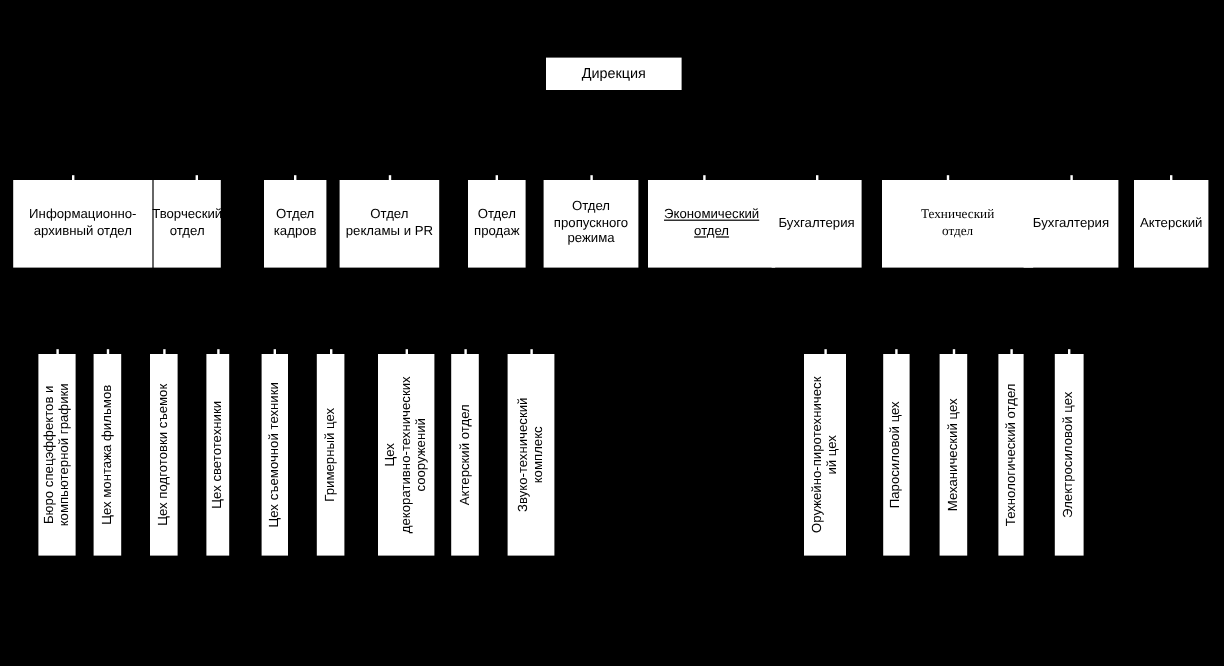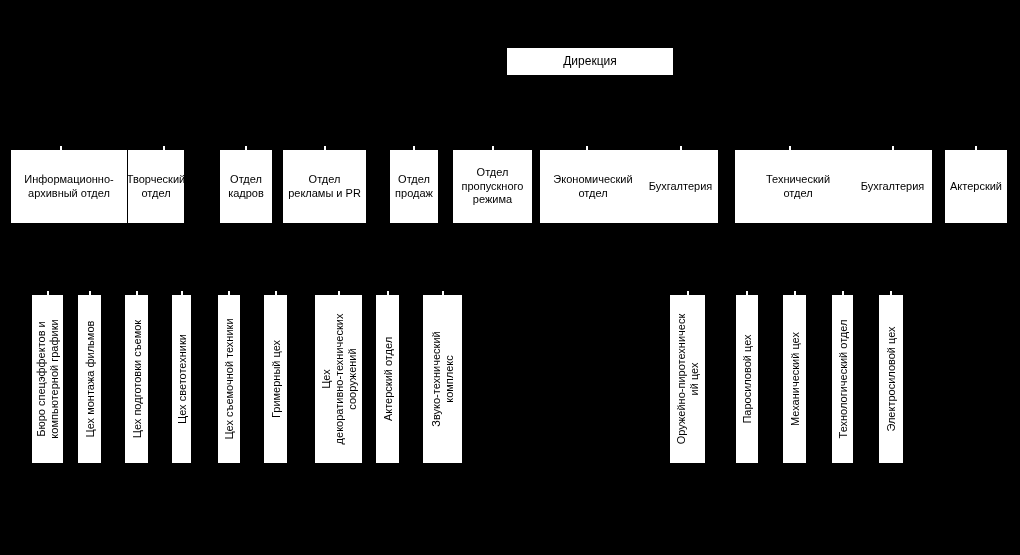"Дирекция" div.box { left: 507px -> 455px; width: 166px -> 113px }
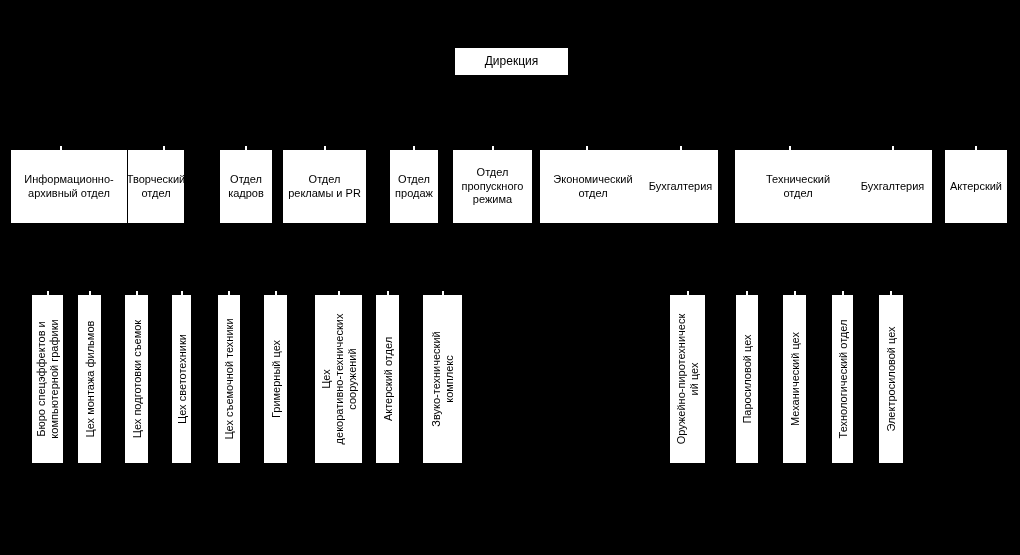"Экономический" div.box { text-decoration: none -> underline }
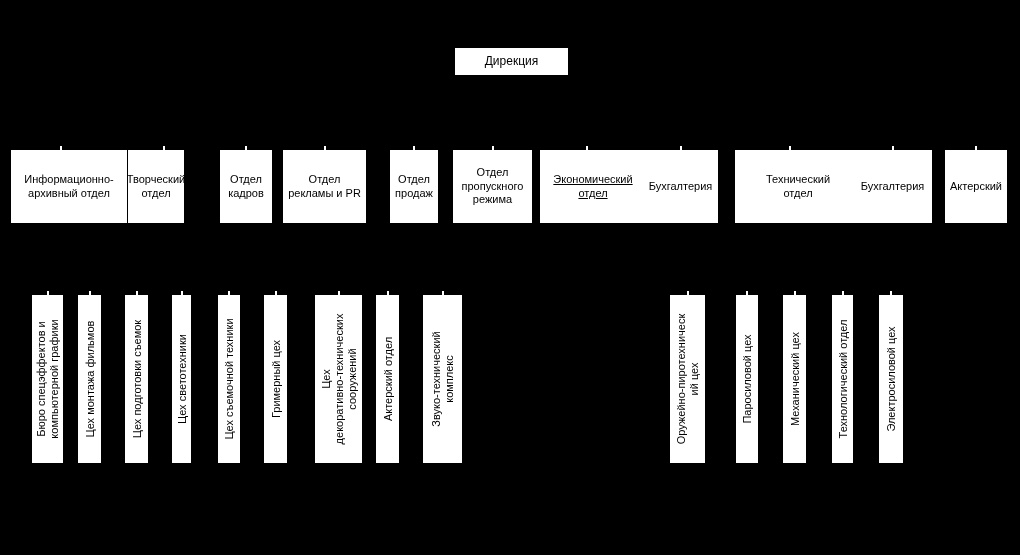"Технический" div.box { font-family: none -> Liberation Serif, serif }
